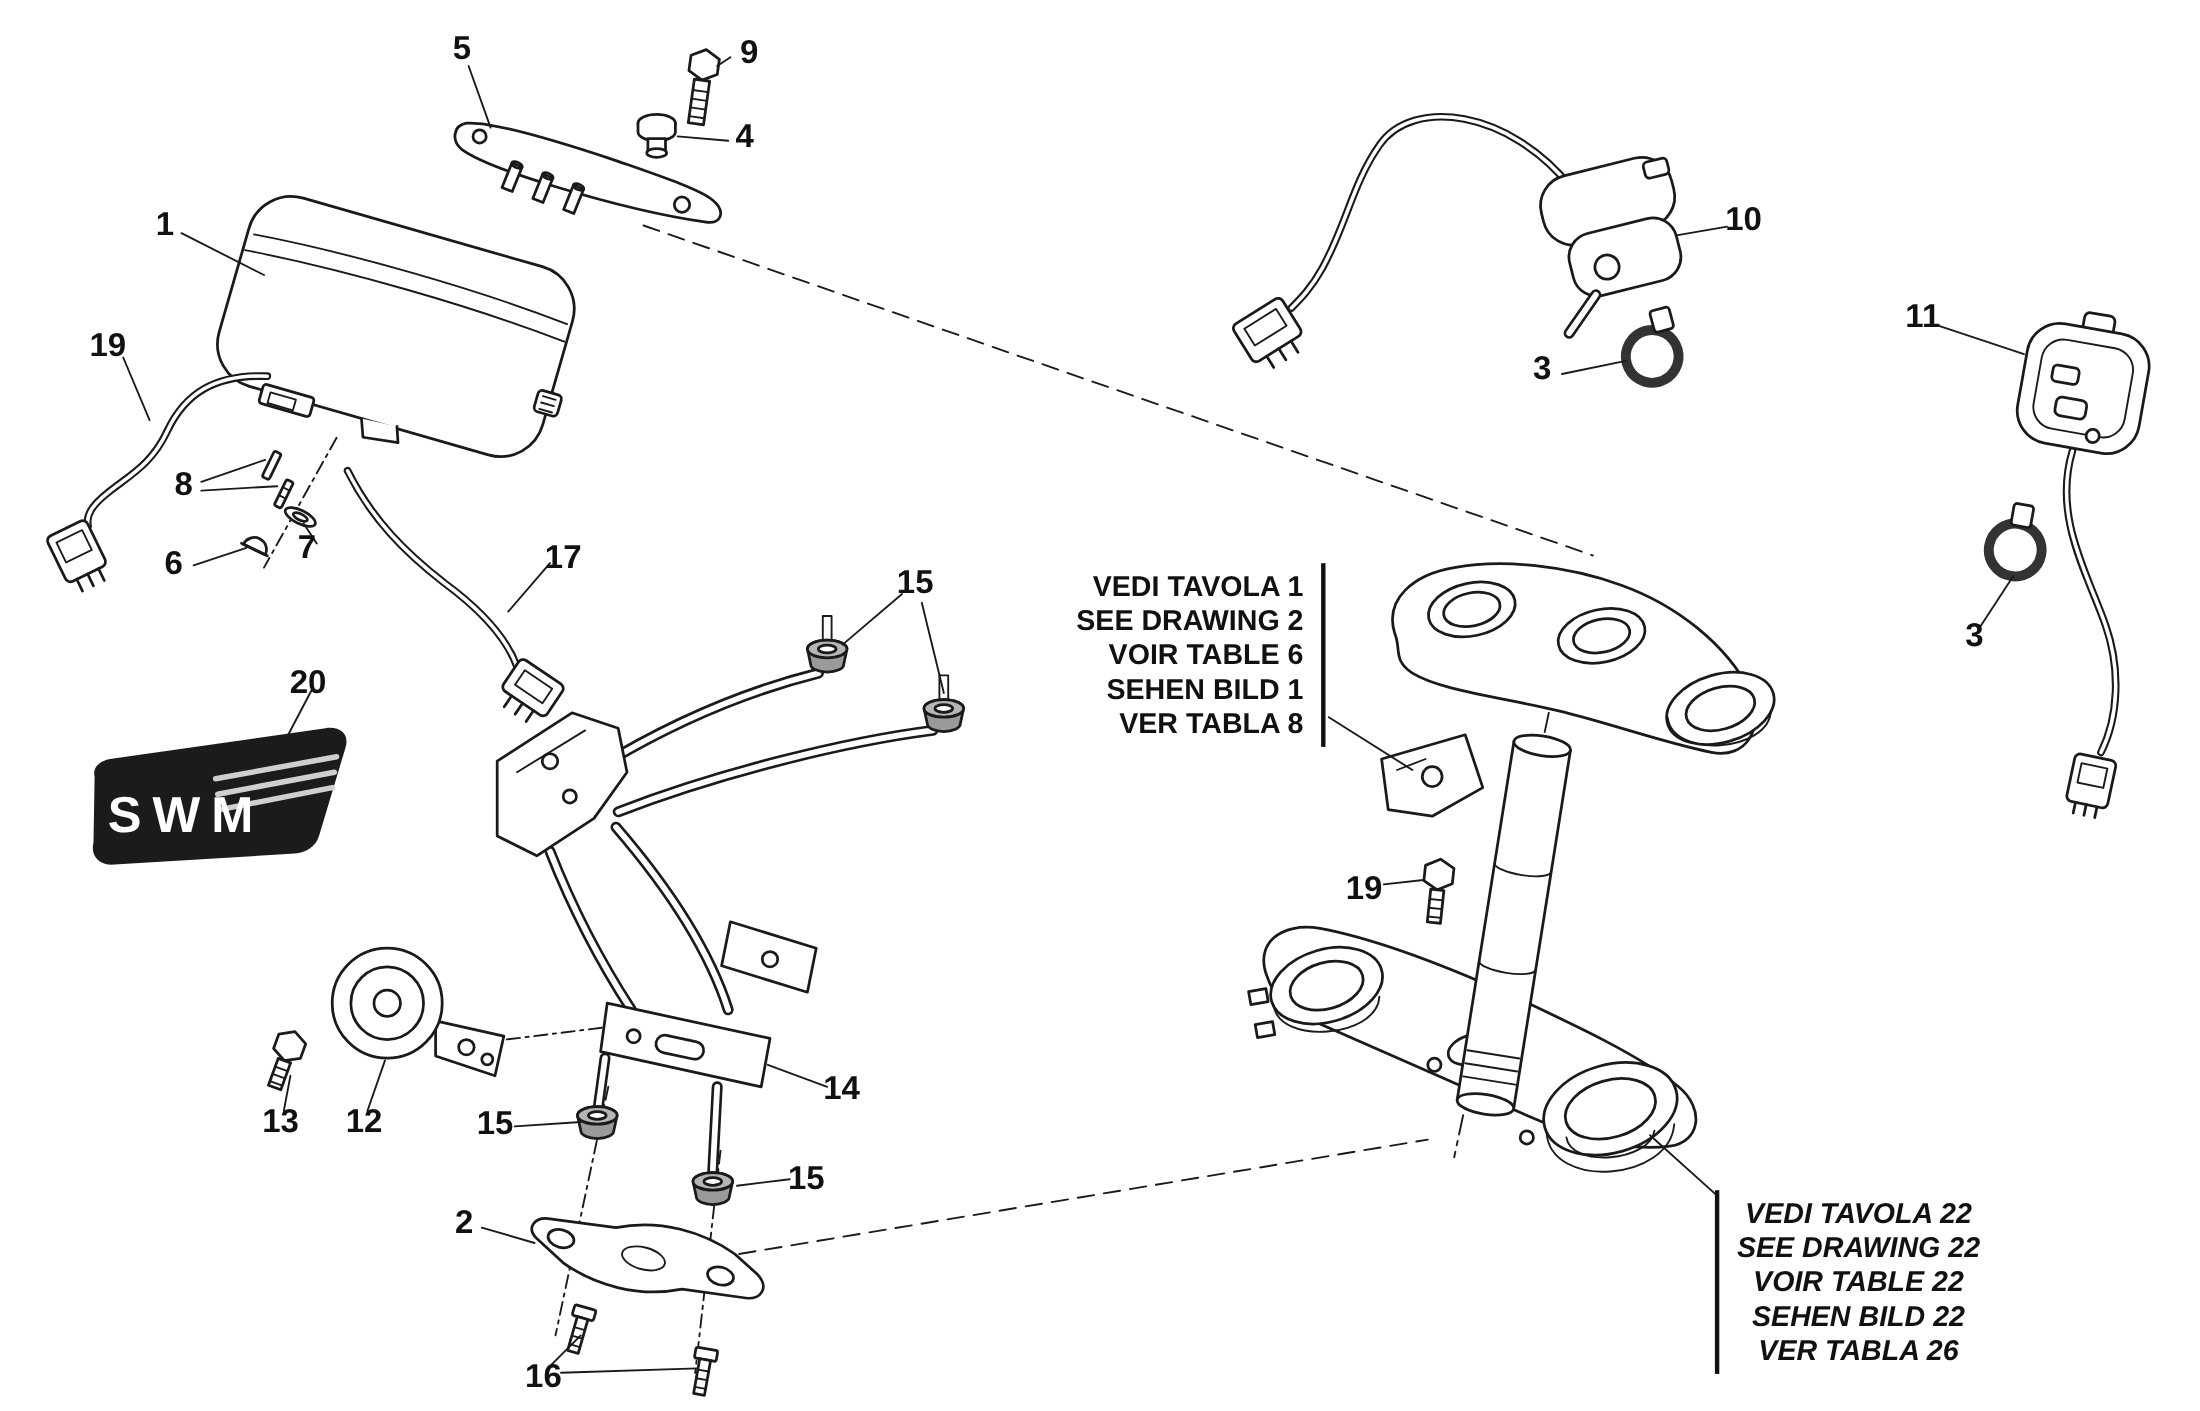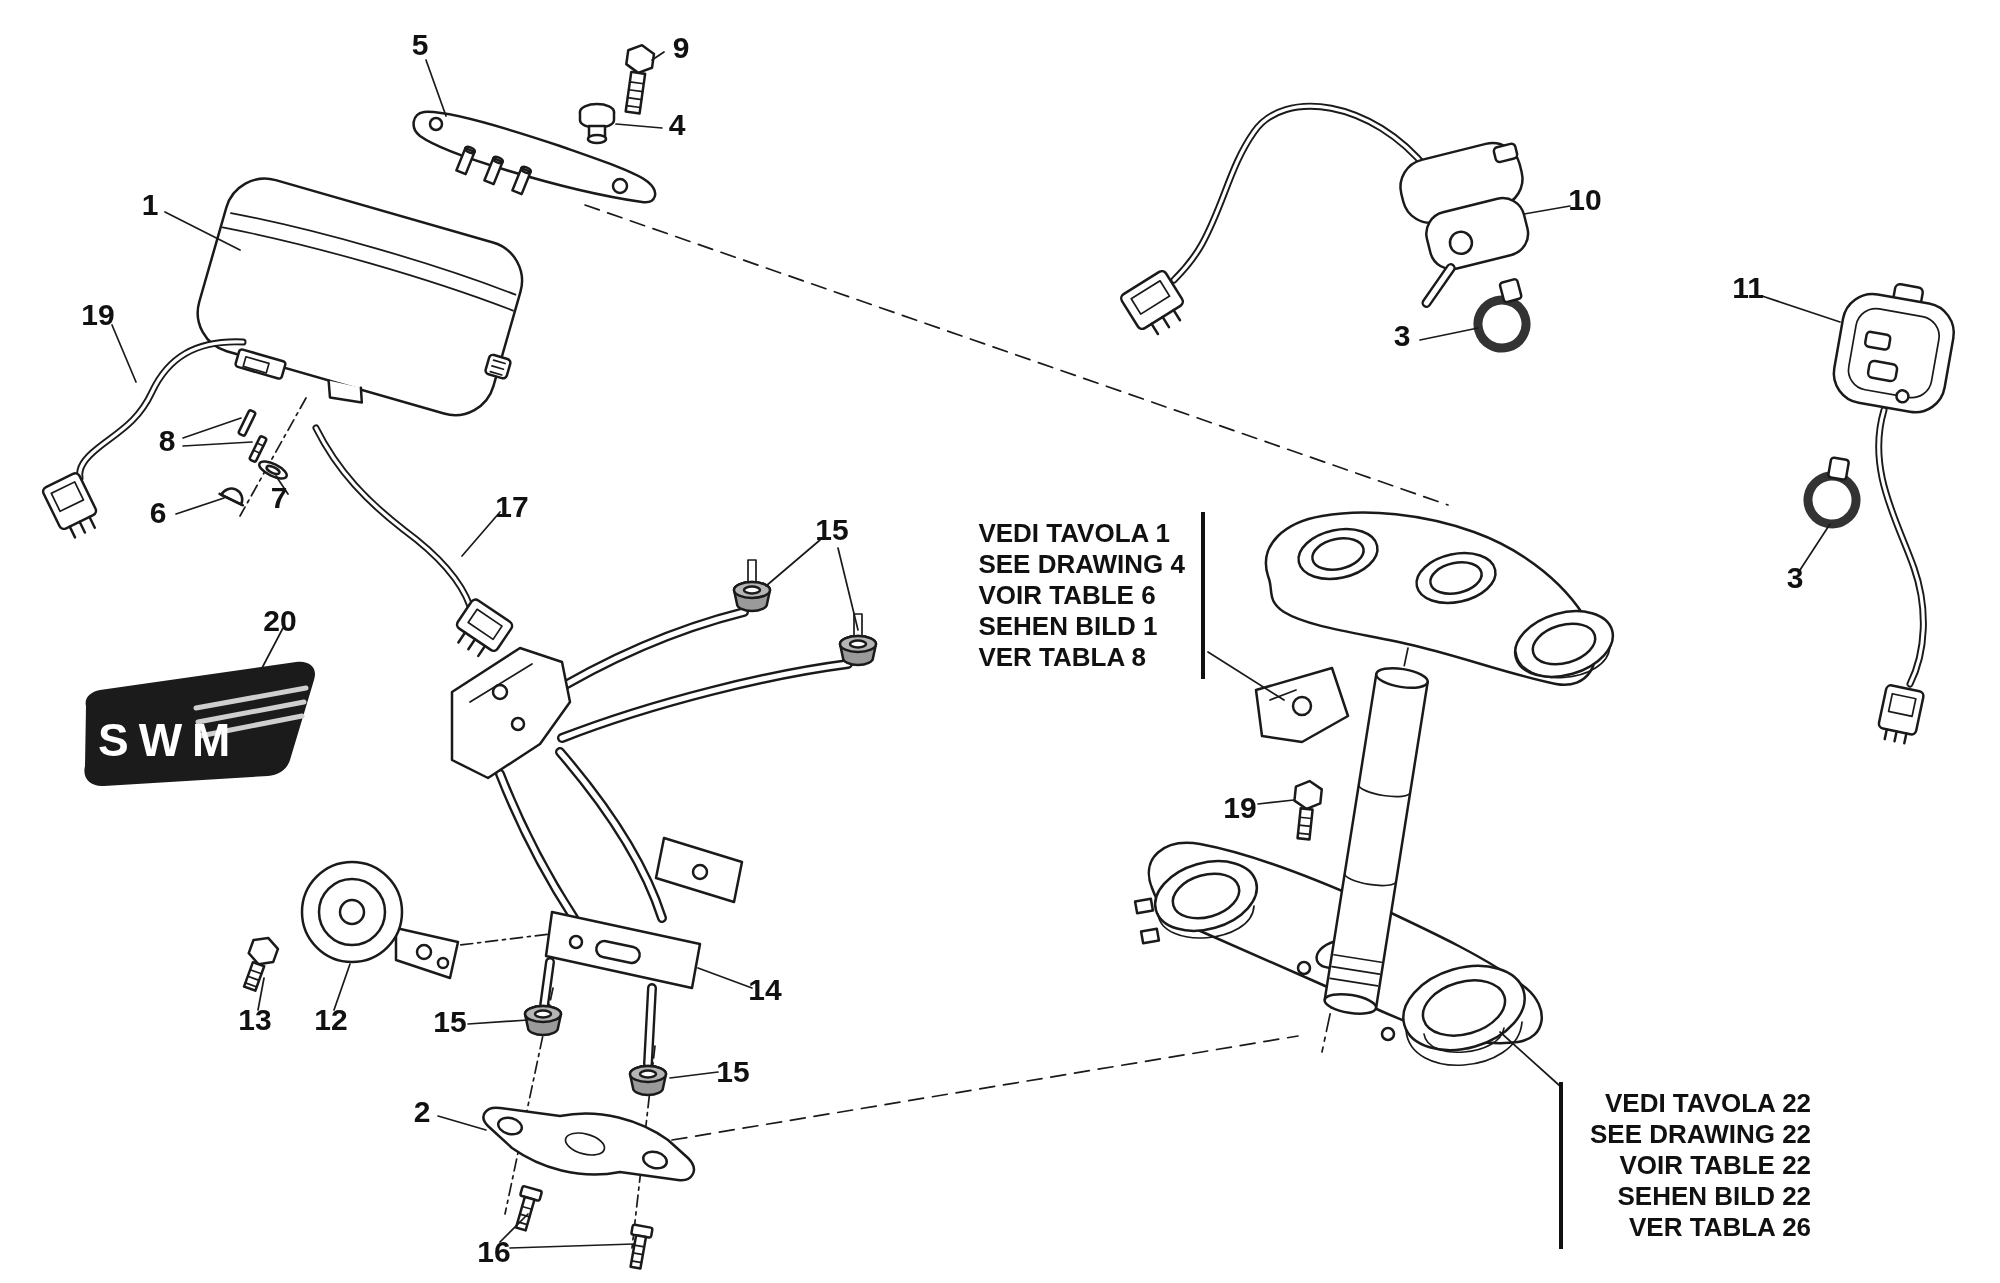"VEDI TAVOLA 1" .refbox-1 { text-align: left -> right }
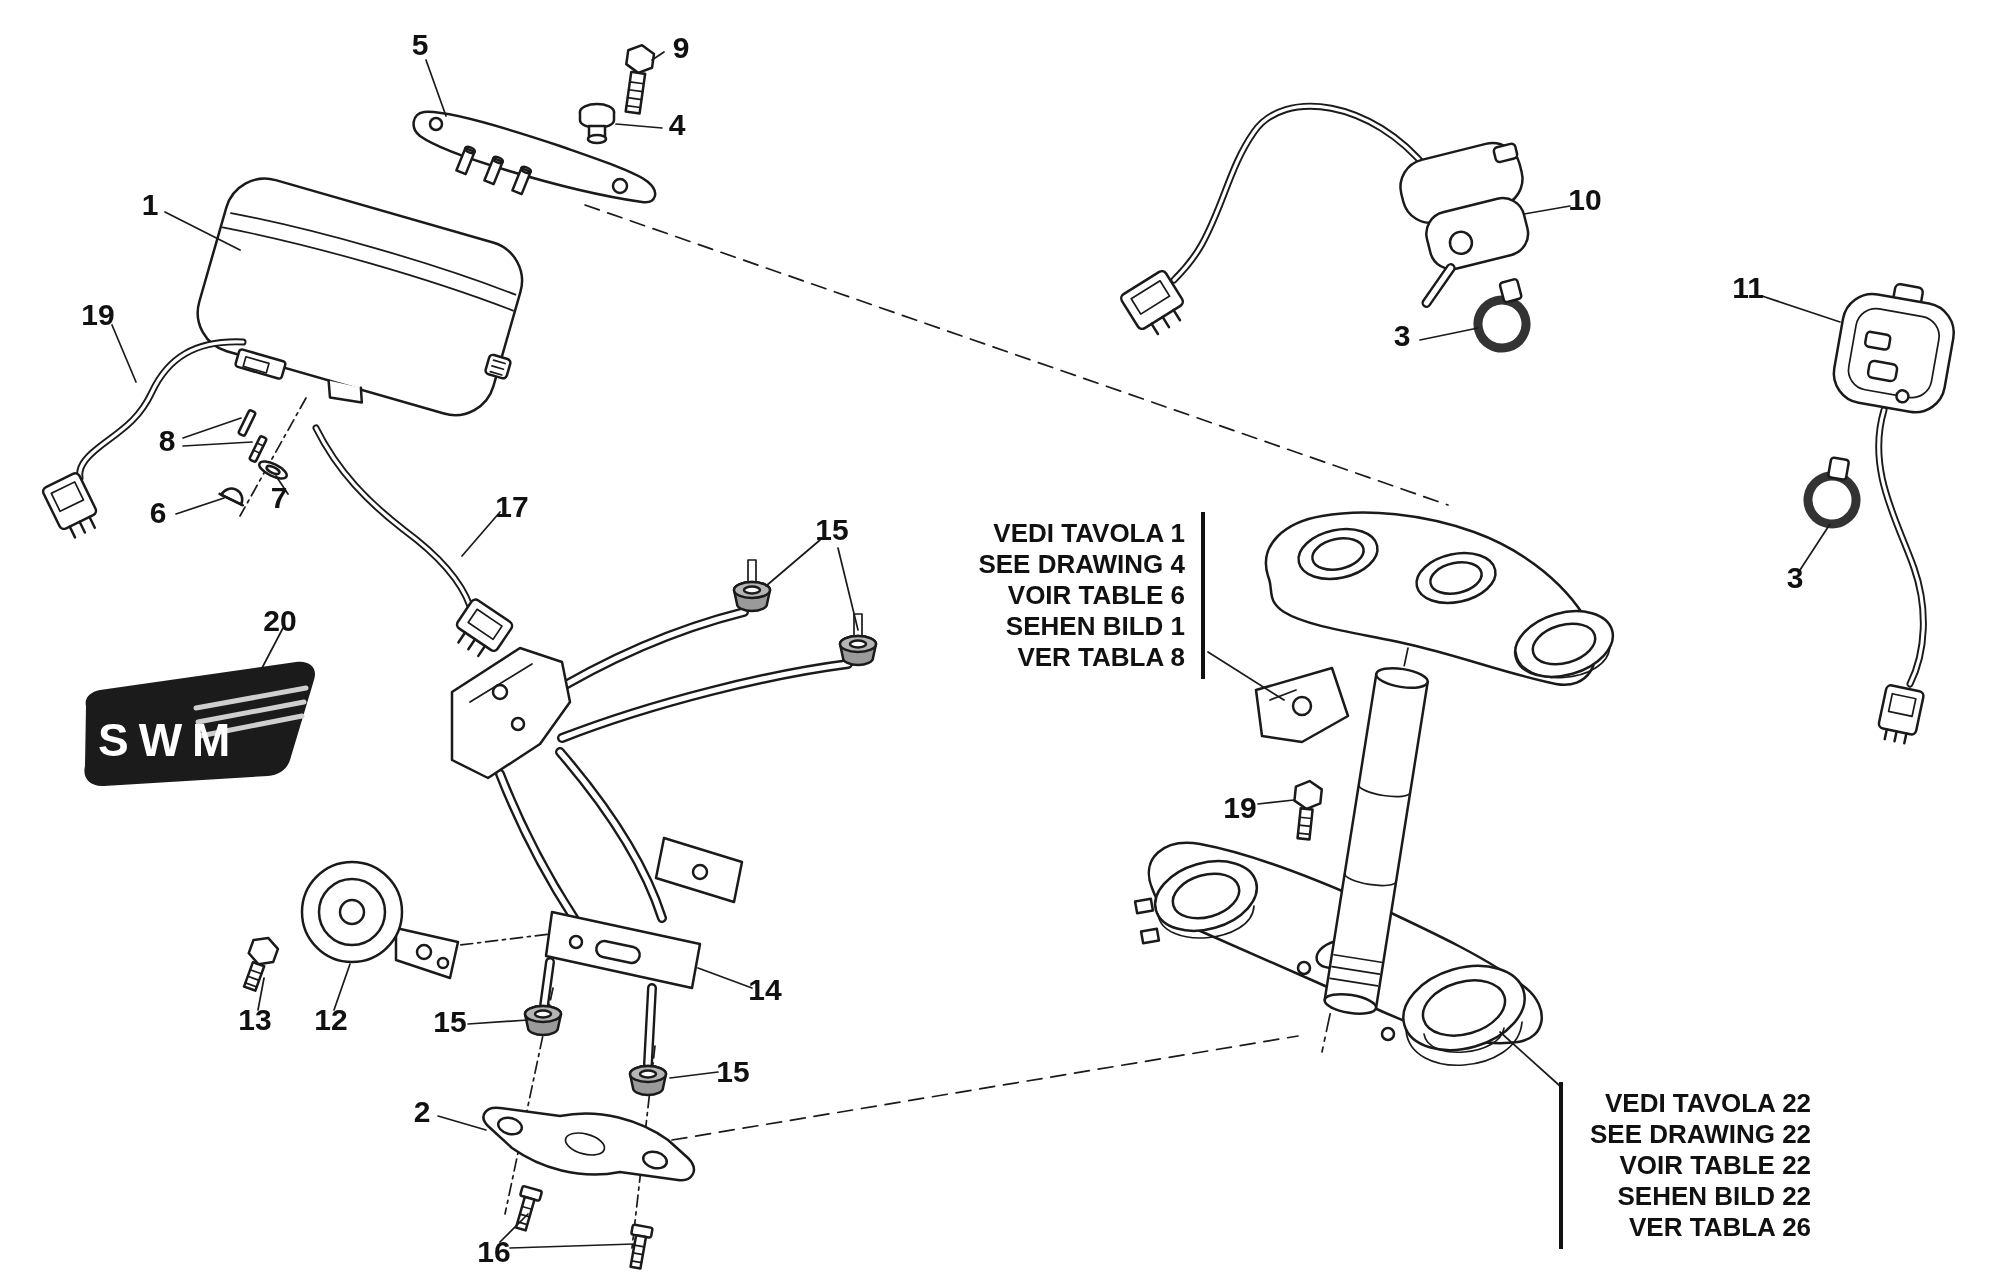"SEE DRAWING 4" div { text: 4 -> 2 }
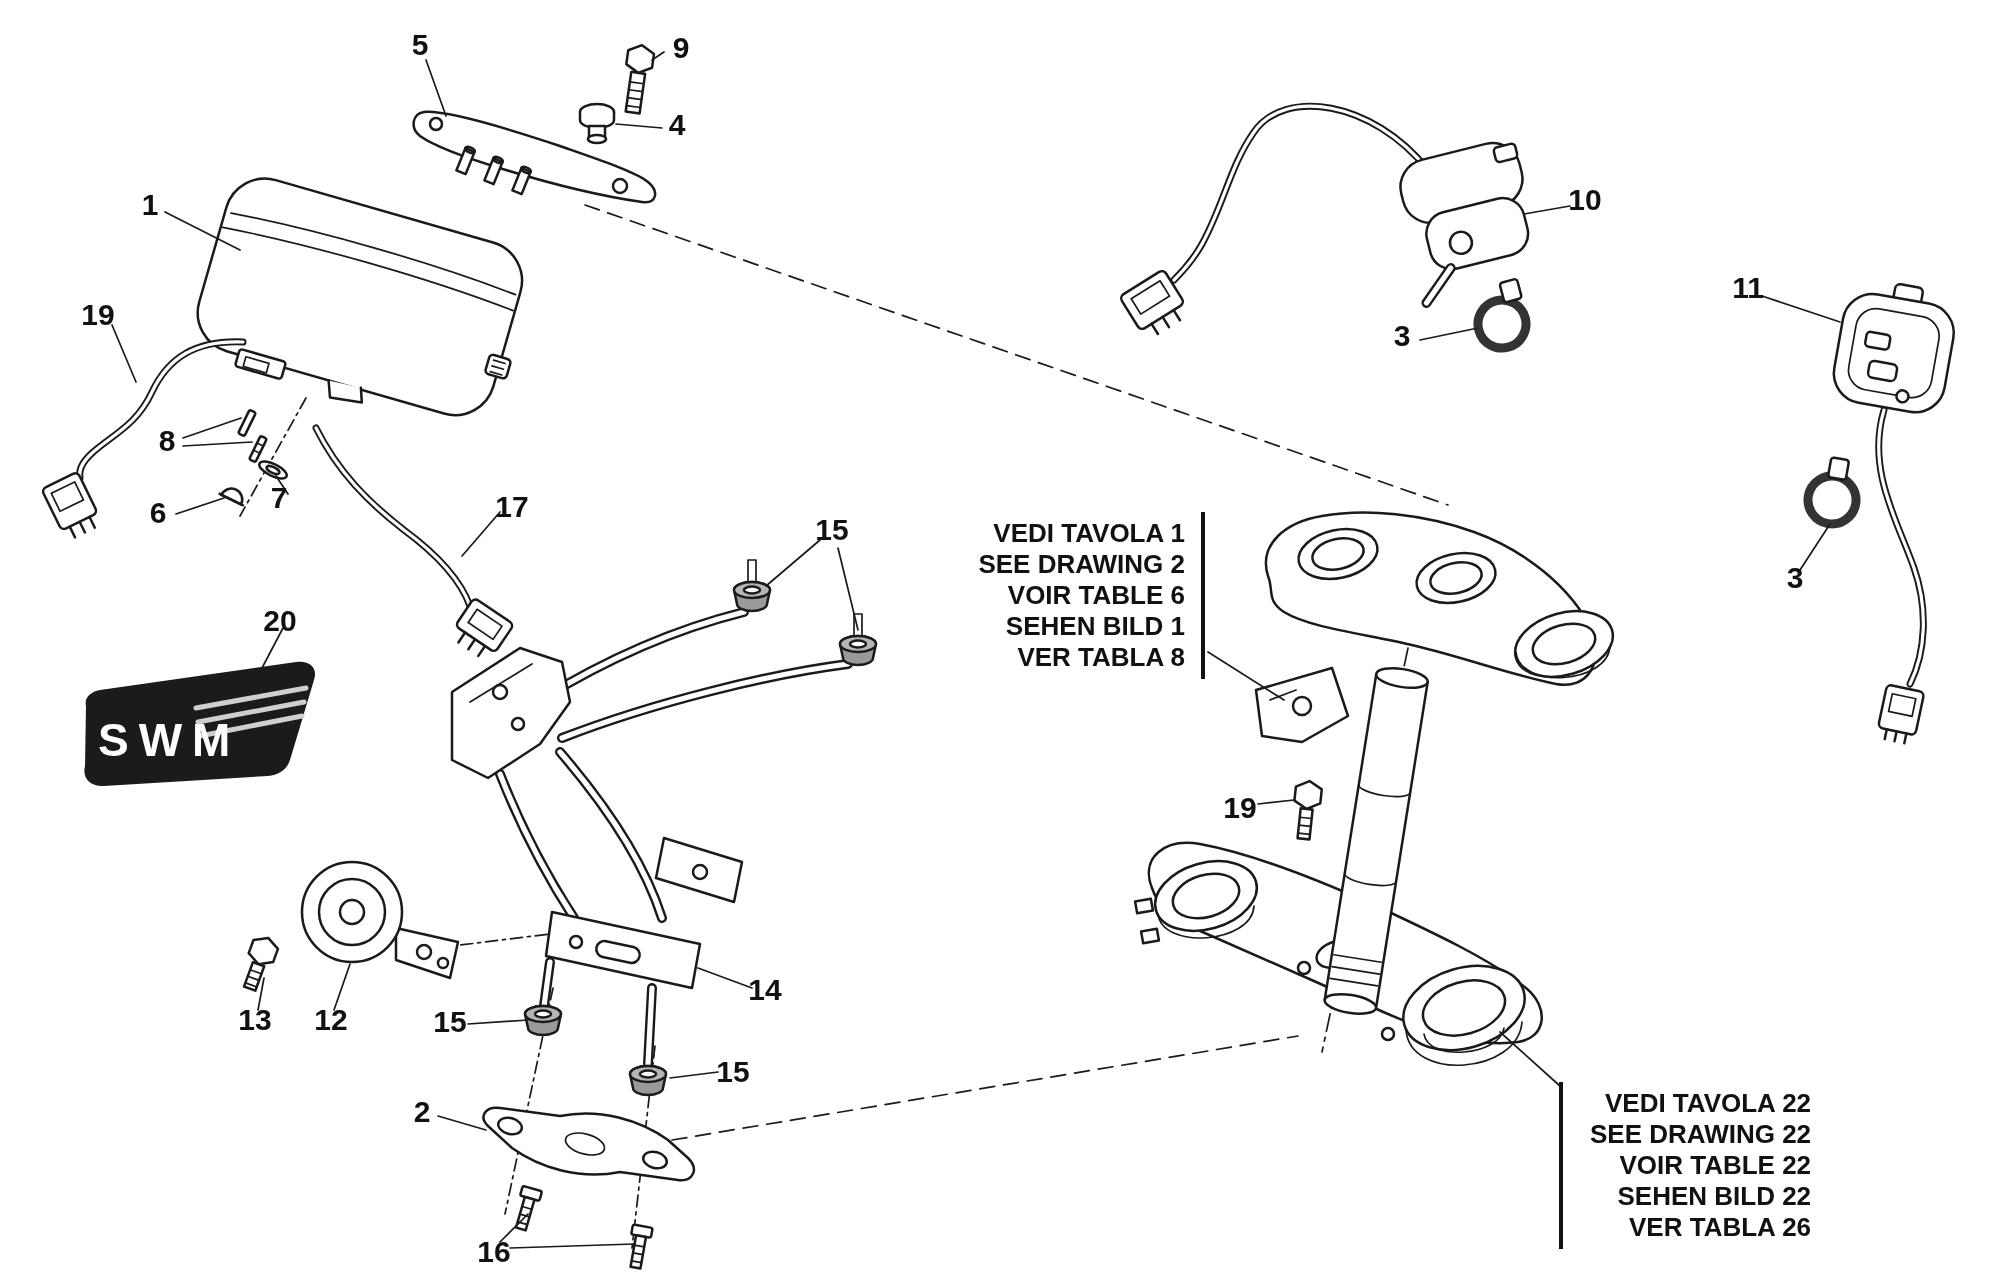"VEDI TAVOLA 22" .refbox-22 { font-style: none -> italic; padding-left: 27px -> 16px; text-align: right -> center }
